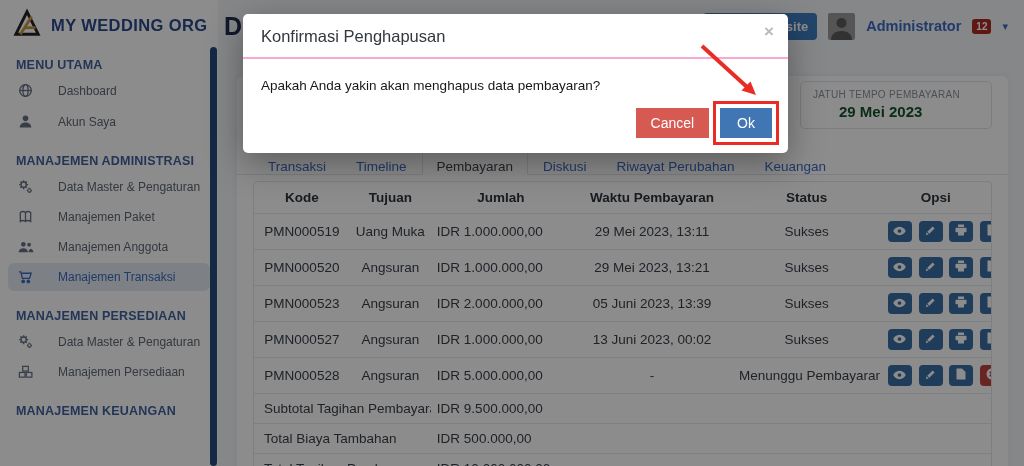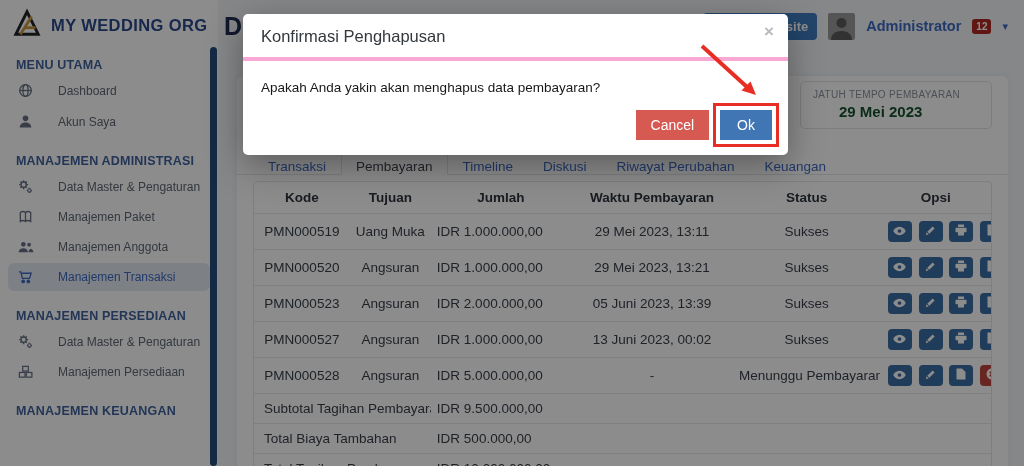"Konfirmasi Penghapusan" .modal-header { border-bottom: 4px solid #f9a8d4 -> 2px solid #f9a8d4 }
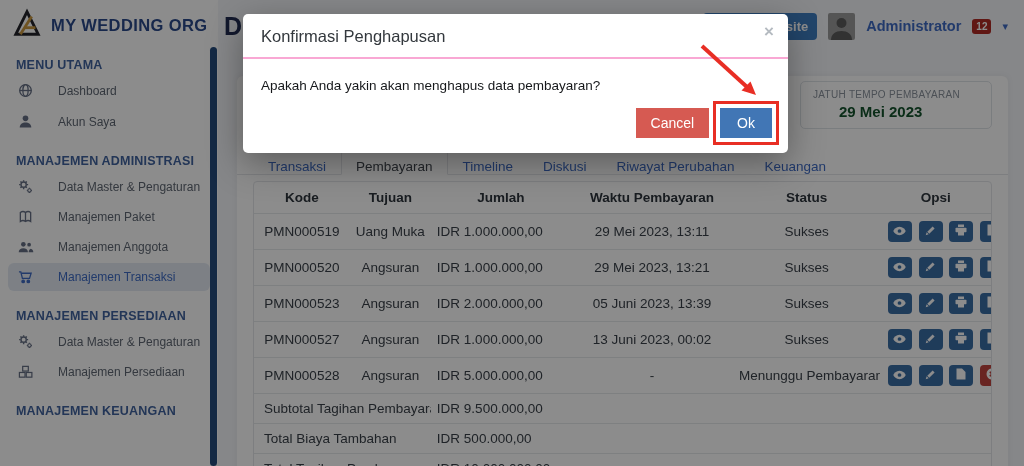"Pembayaran" span.tab { order: before "Timeline" -> after "Timeline" }
